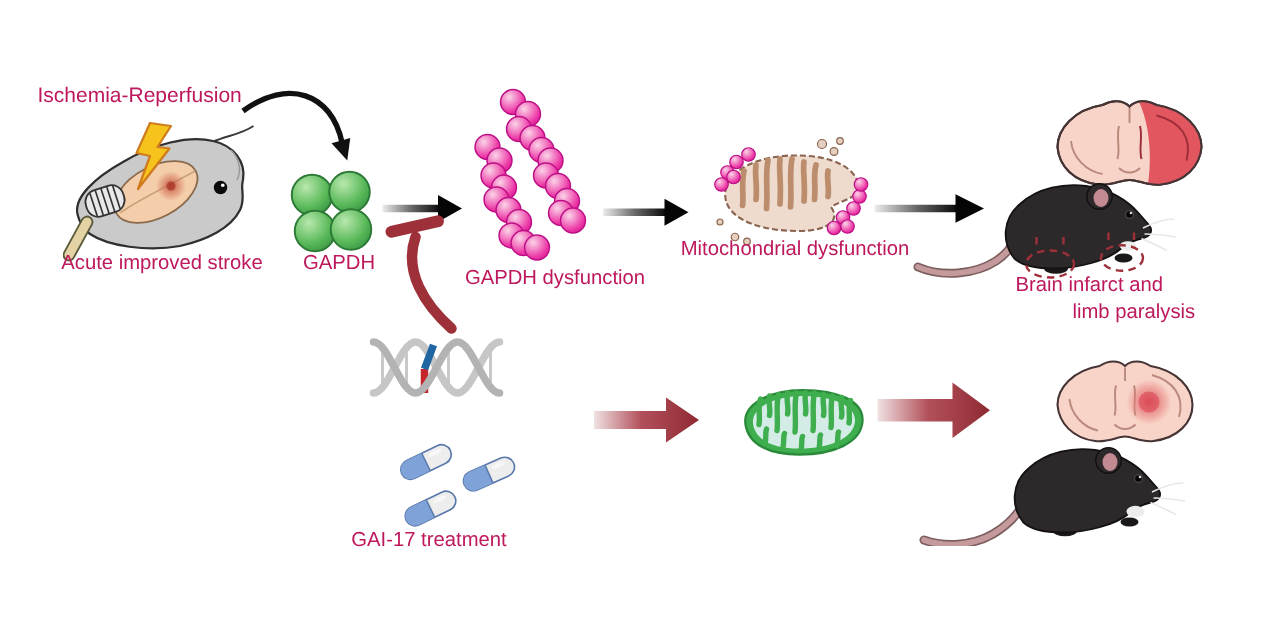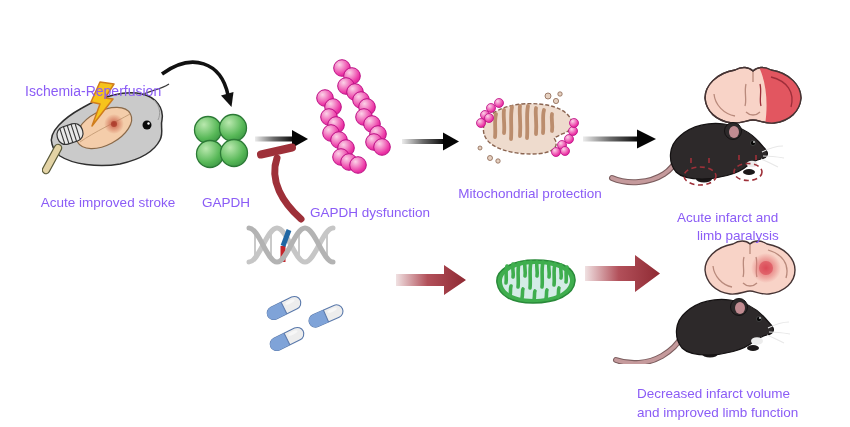"Ischemia-Reperfusion" .lbl { color: #8b5cf6 -> #be185d; margin-top: 28px -> none }
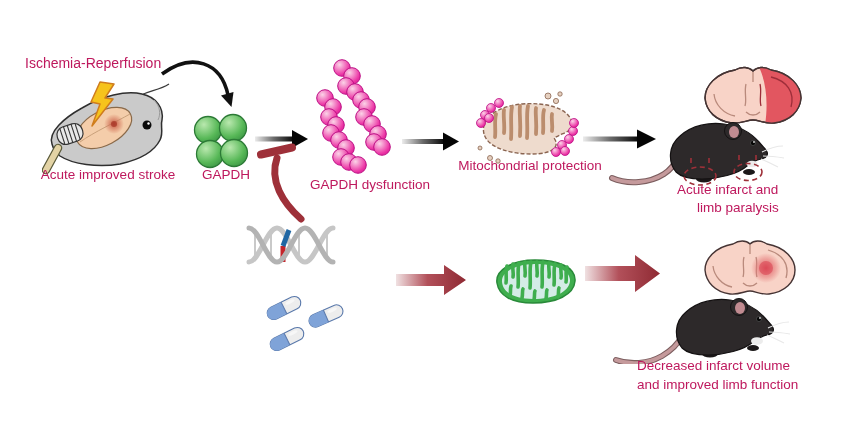"Mitochondrial protection" div.lbl { text: protection -> dysfunction }
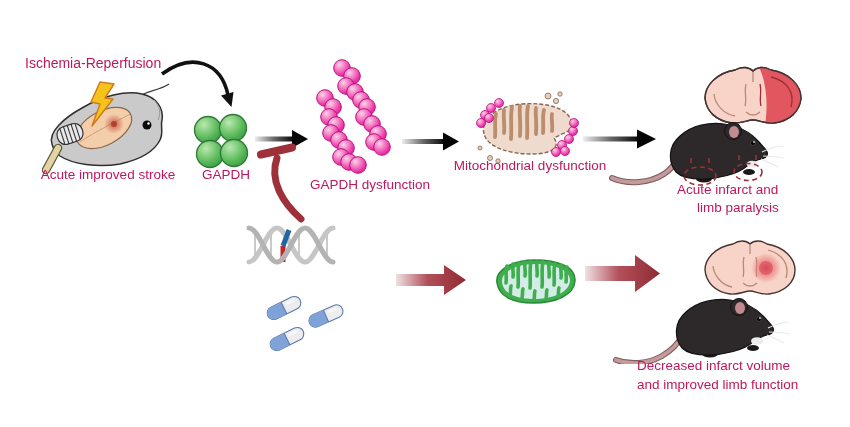"Acute infarct and" div.lbl { text: Acute -> Brain }
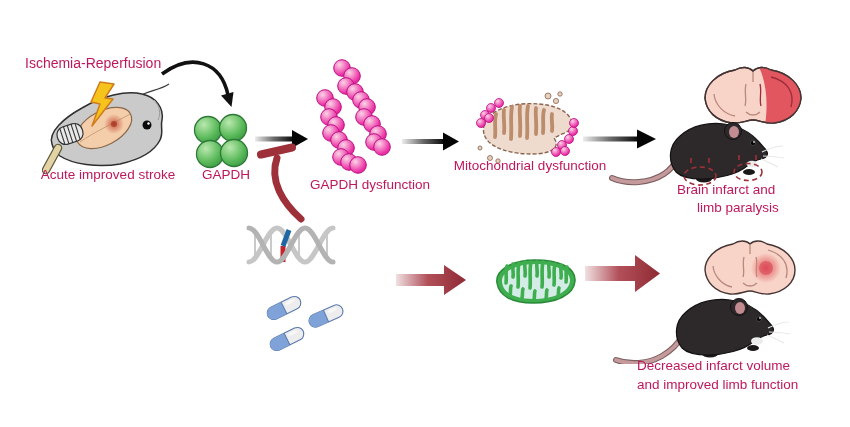"limb paralysis" div.lbl { left: 697px -> 715px }
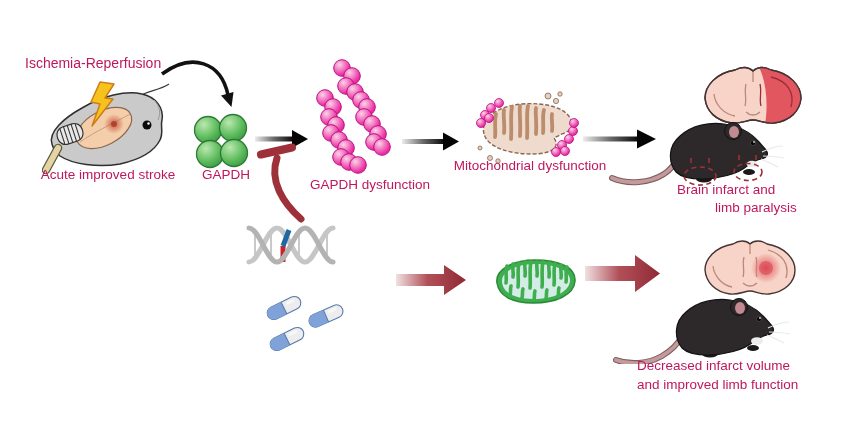"GAI-17 treatment" div.lbl { html: none -> <div>GAI-17 treatment</div> }
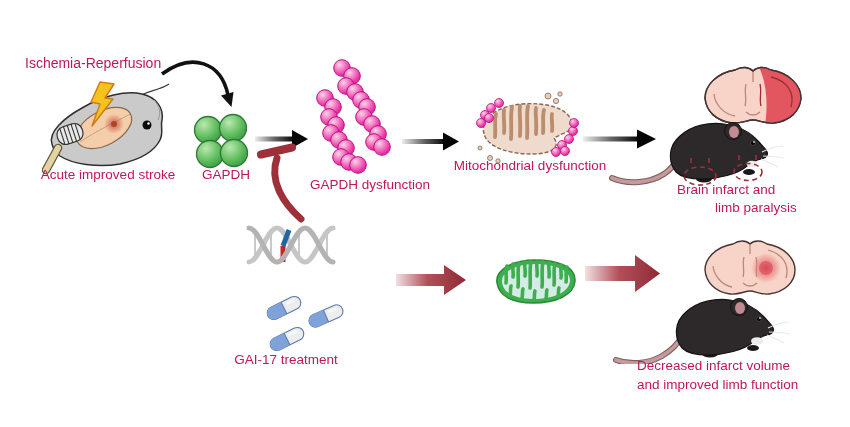"Decreased infarct volume" div.lbl { html: <div>Decreased infarct volume</div> -> none }
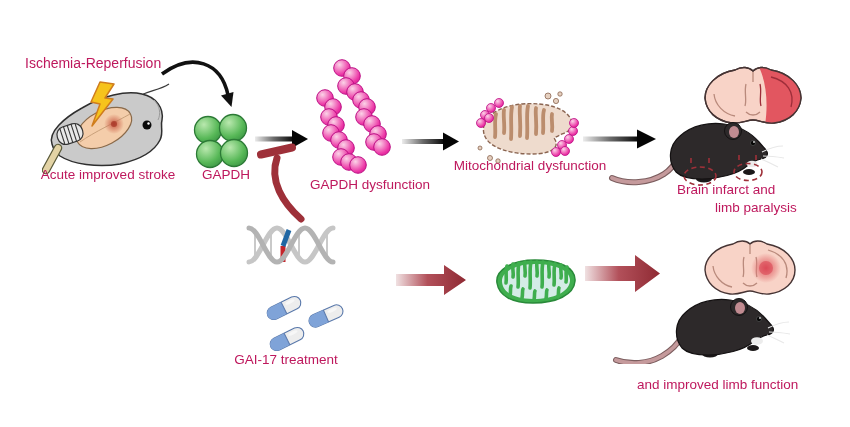"and improved limb function" div.lbl { html: <div>and improved limb function</div> -> none }
